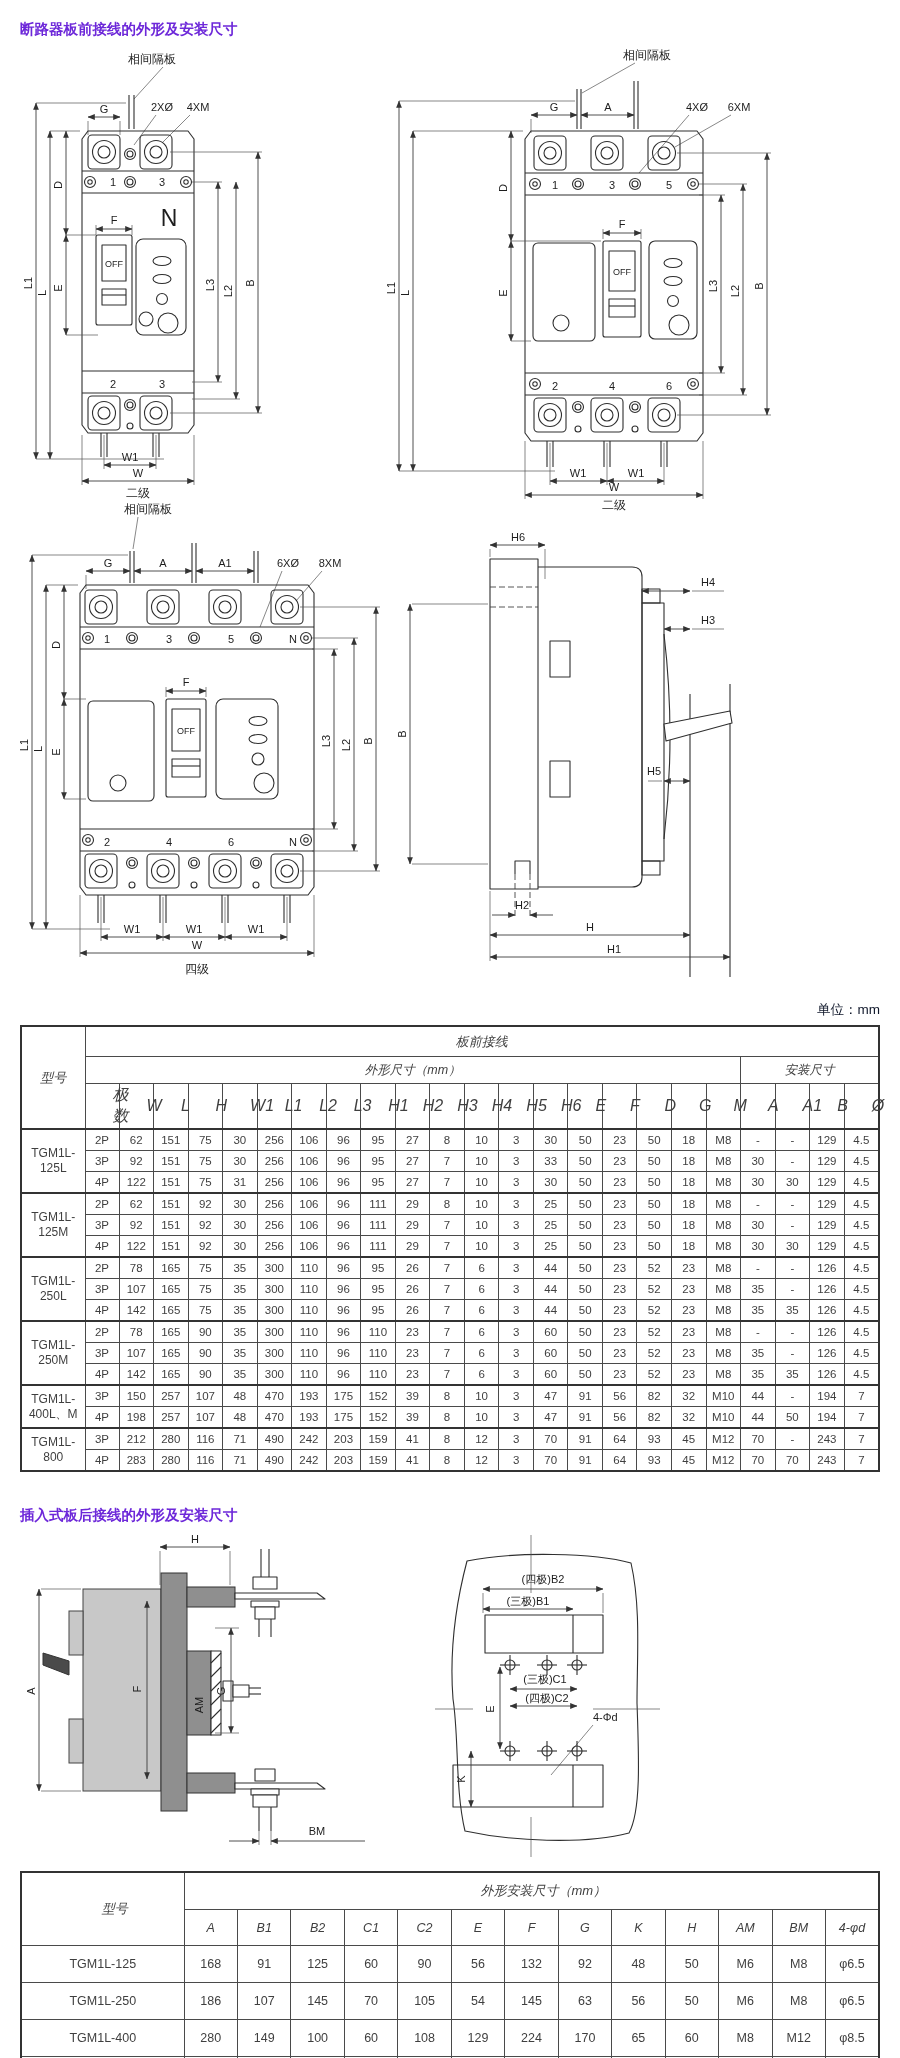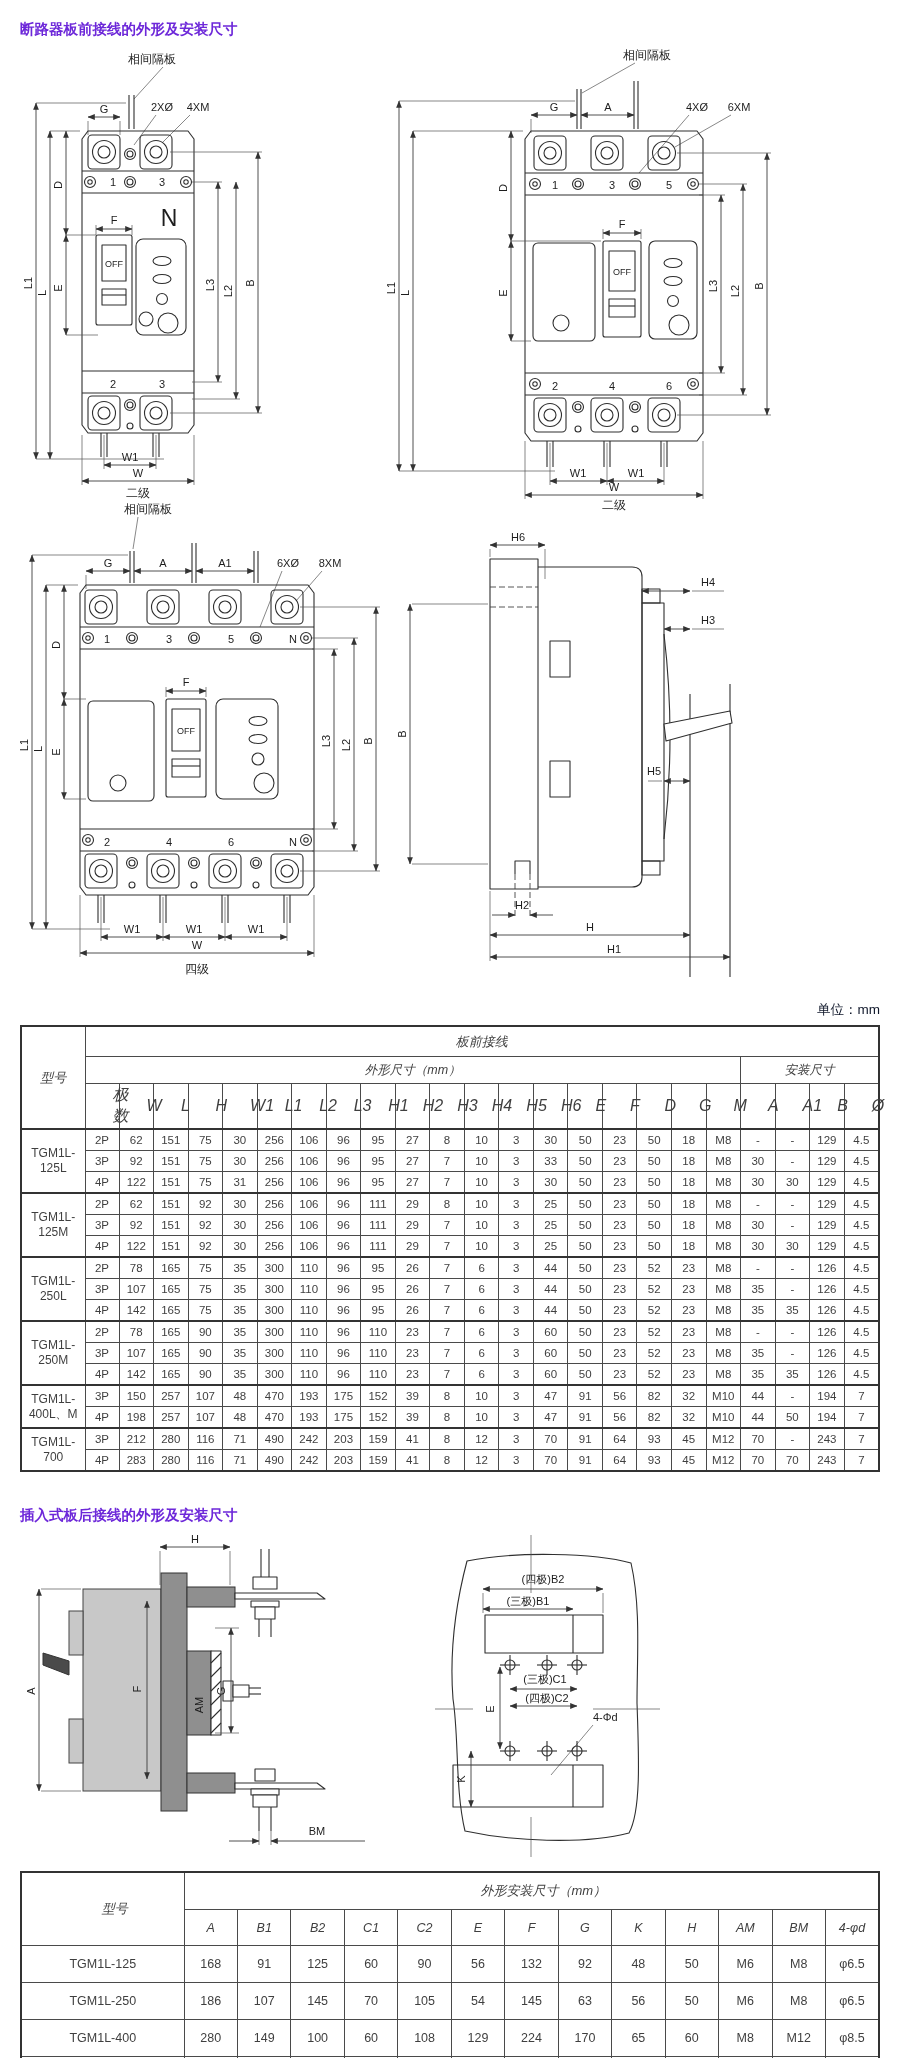"TGM1L-700" td.model-cell { text: TGM1L-700 -> TGM1L-800 }
